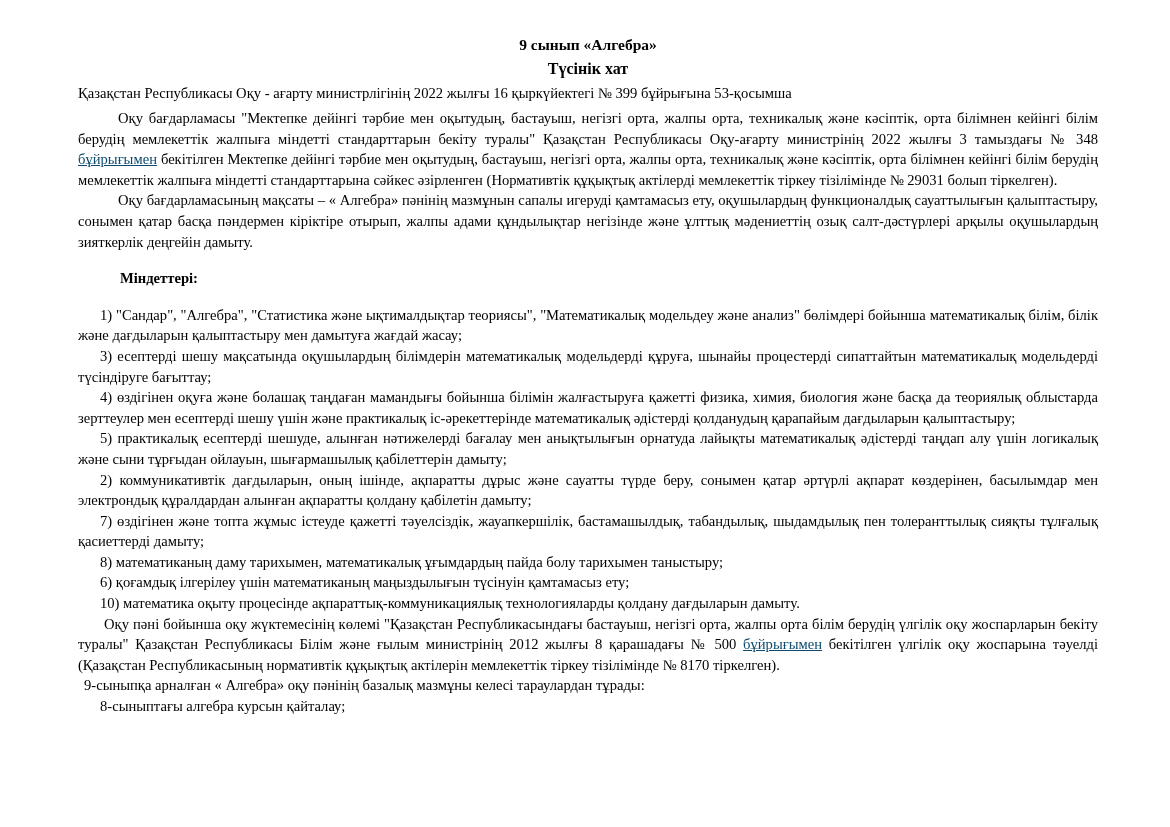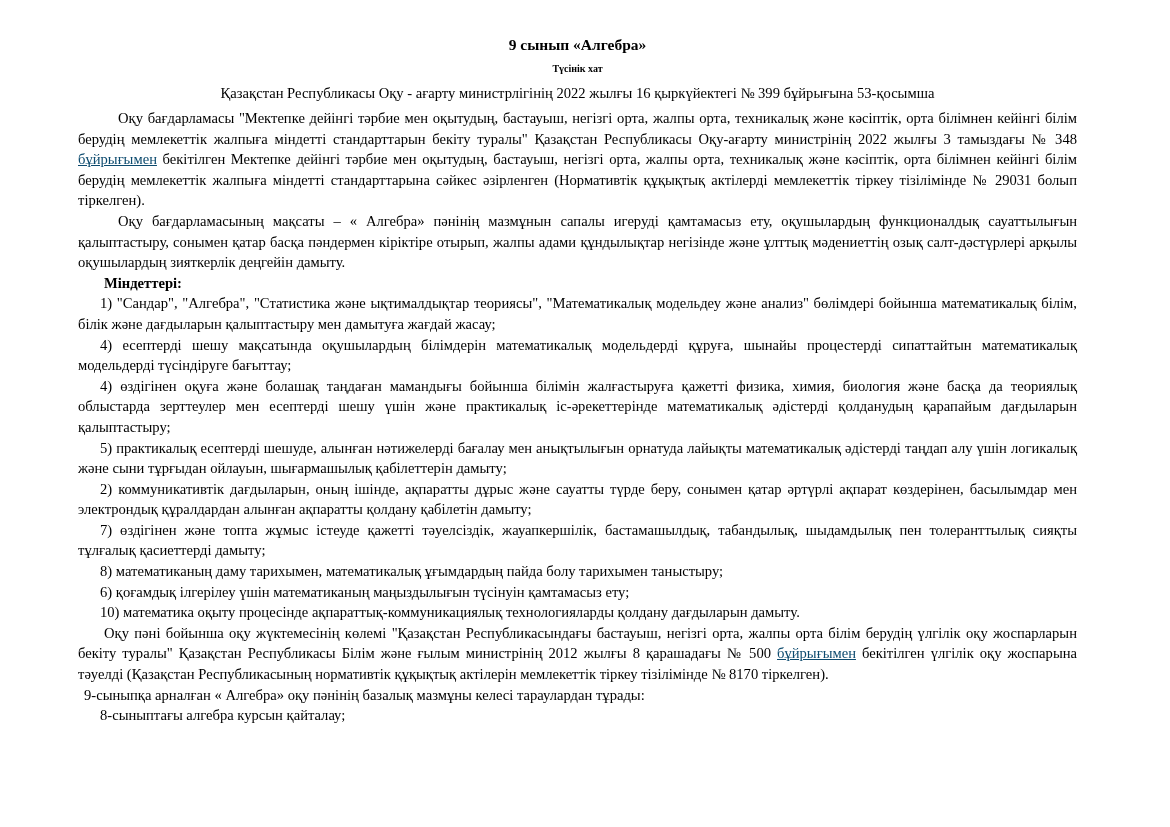"9 сынып «Алгебра»" .page { padding: 34px 93px 0 78px -> 34px 72px 0 78px }
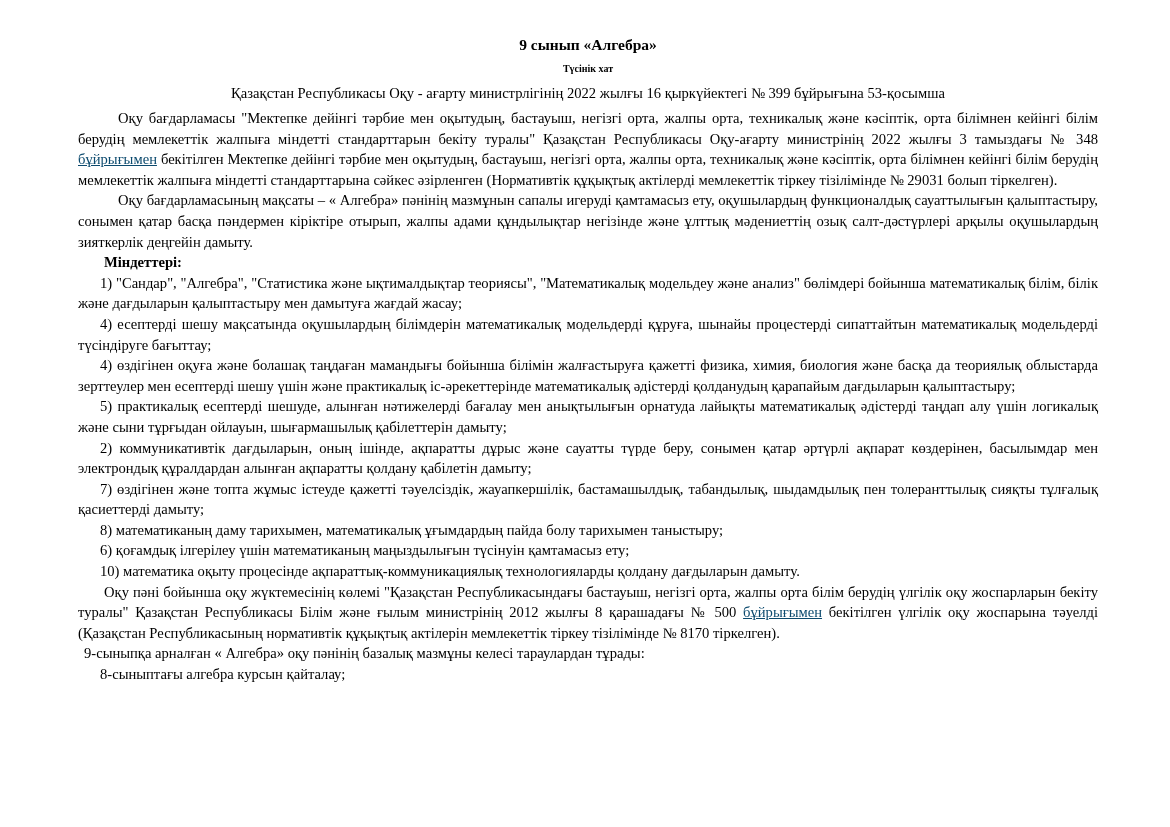"Түсінік хат" .title-2 { font-size: 10px -> 16px }
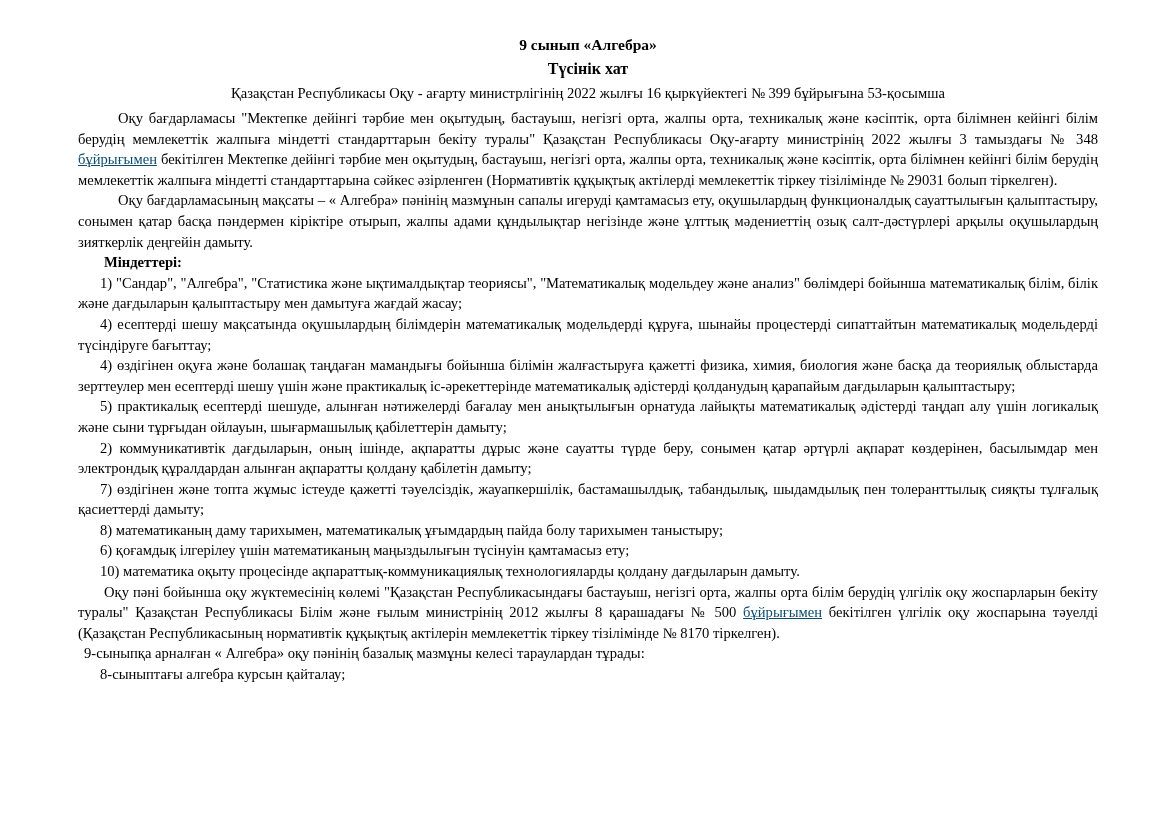"Қазақстан Республикасы Оқу - ағарту" .subtitle { text-align: center -> none }
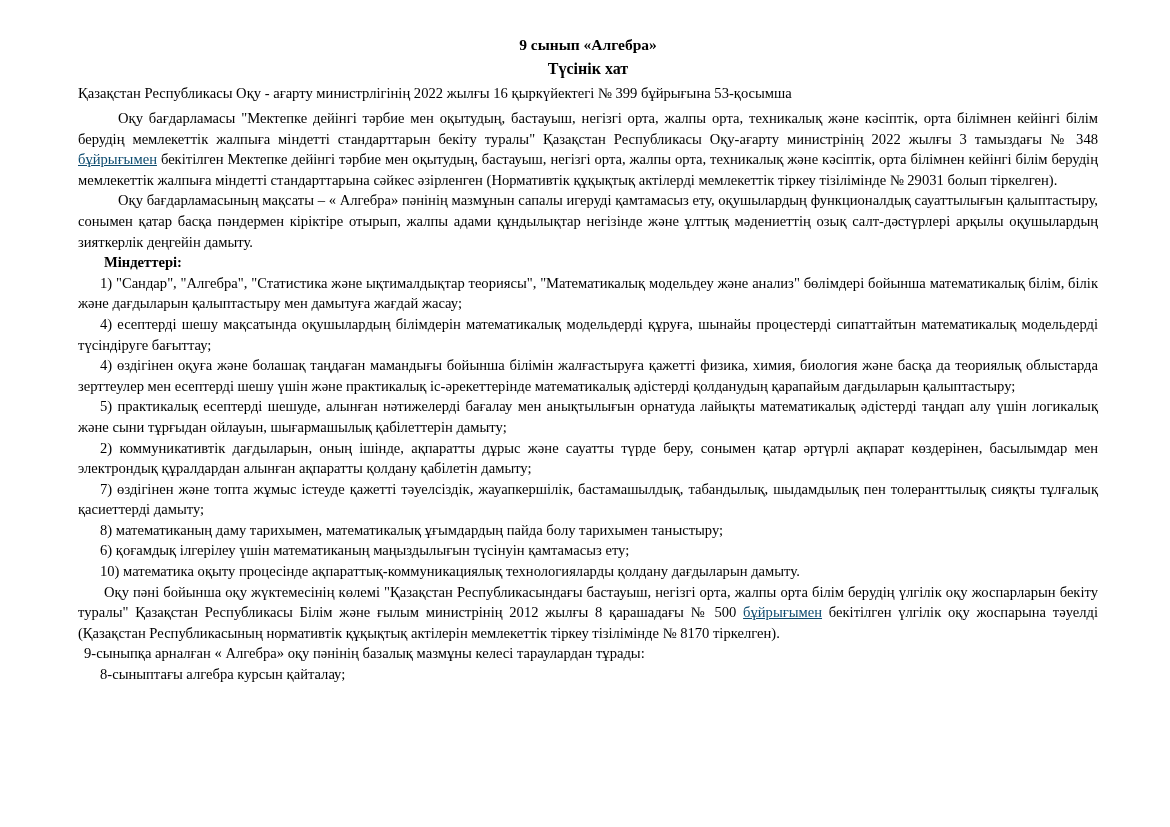"Міндеттері:" .heading-tasks { margin: 0 -> 16px }
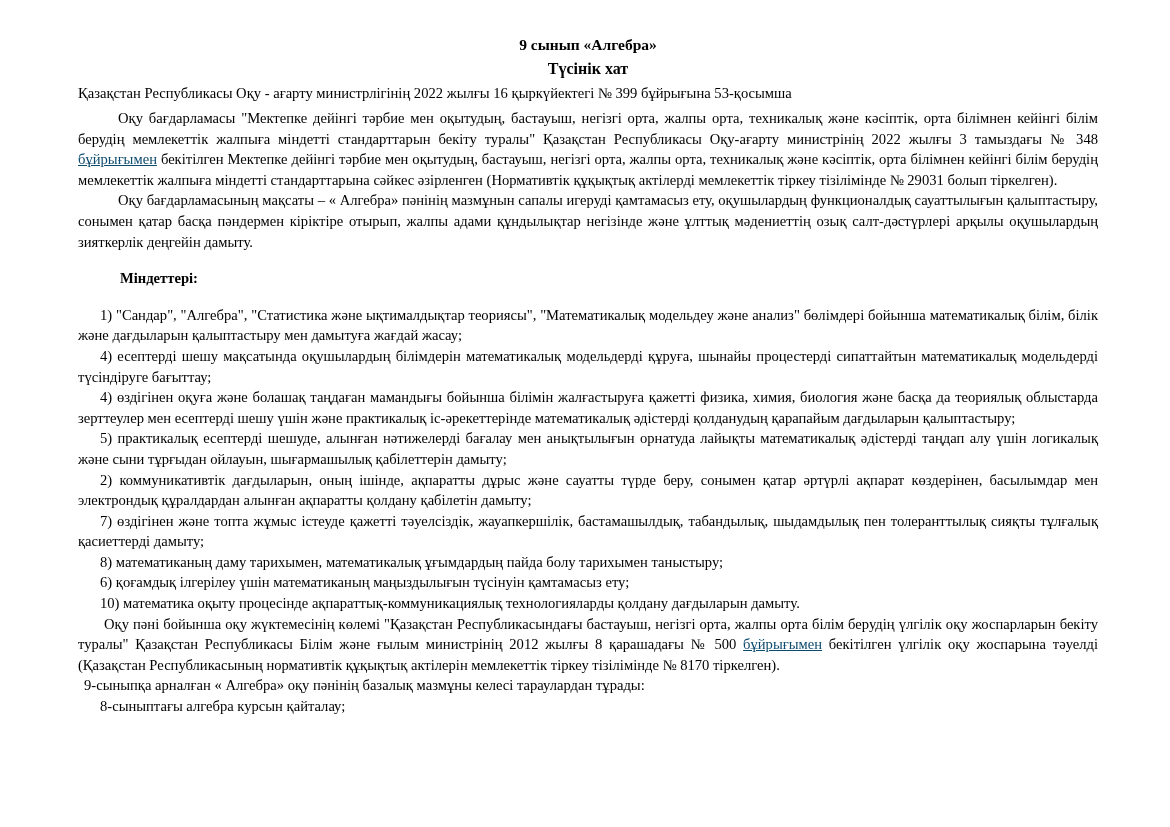"4) есептерді шешу мақсатында оқушылардың" p.body-text { text: 4 -> 3 }
